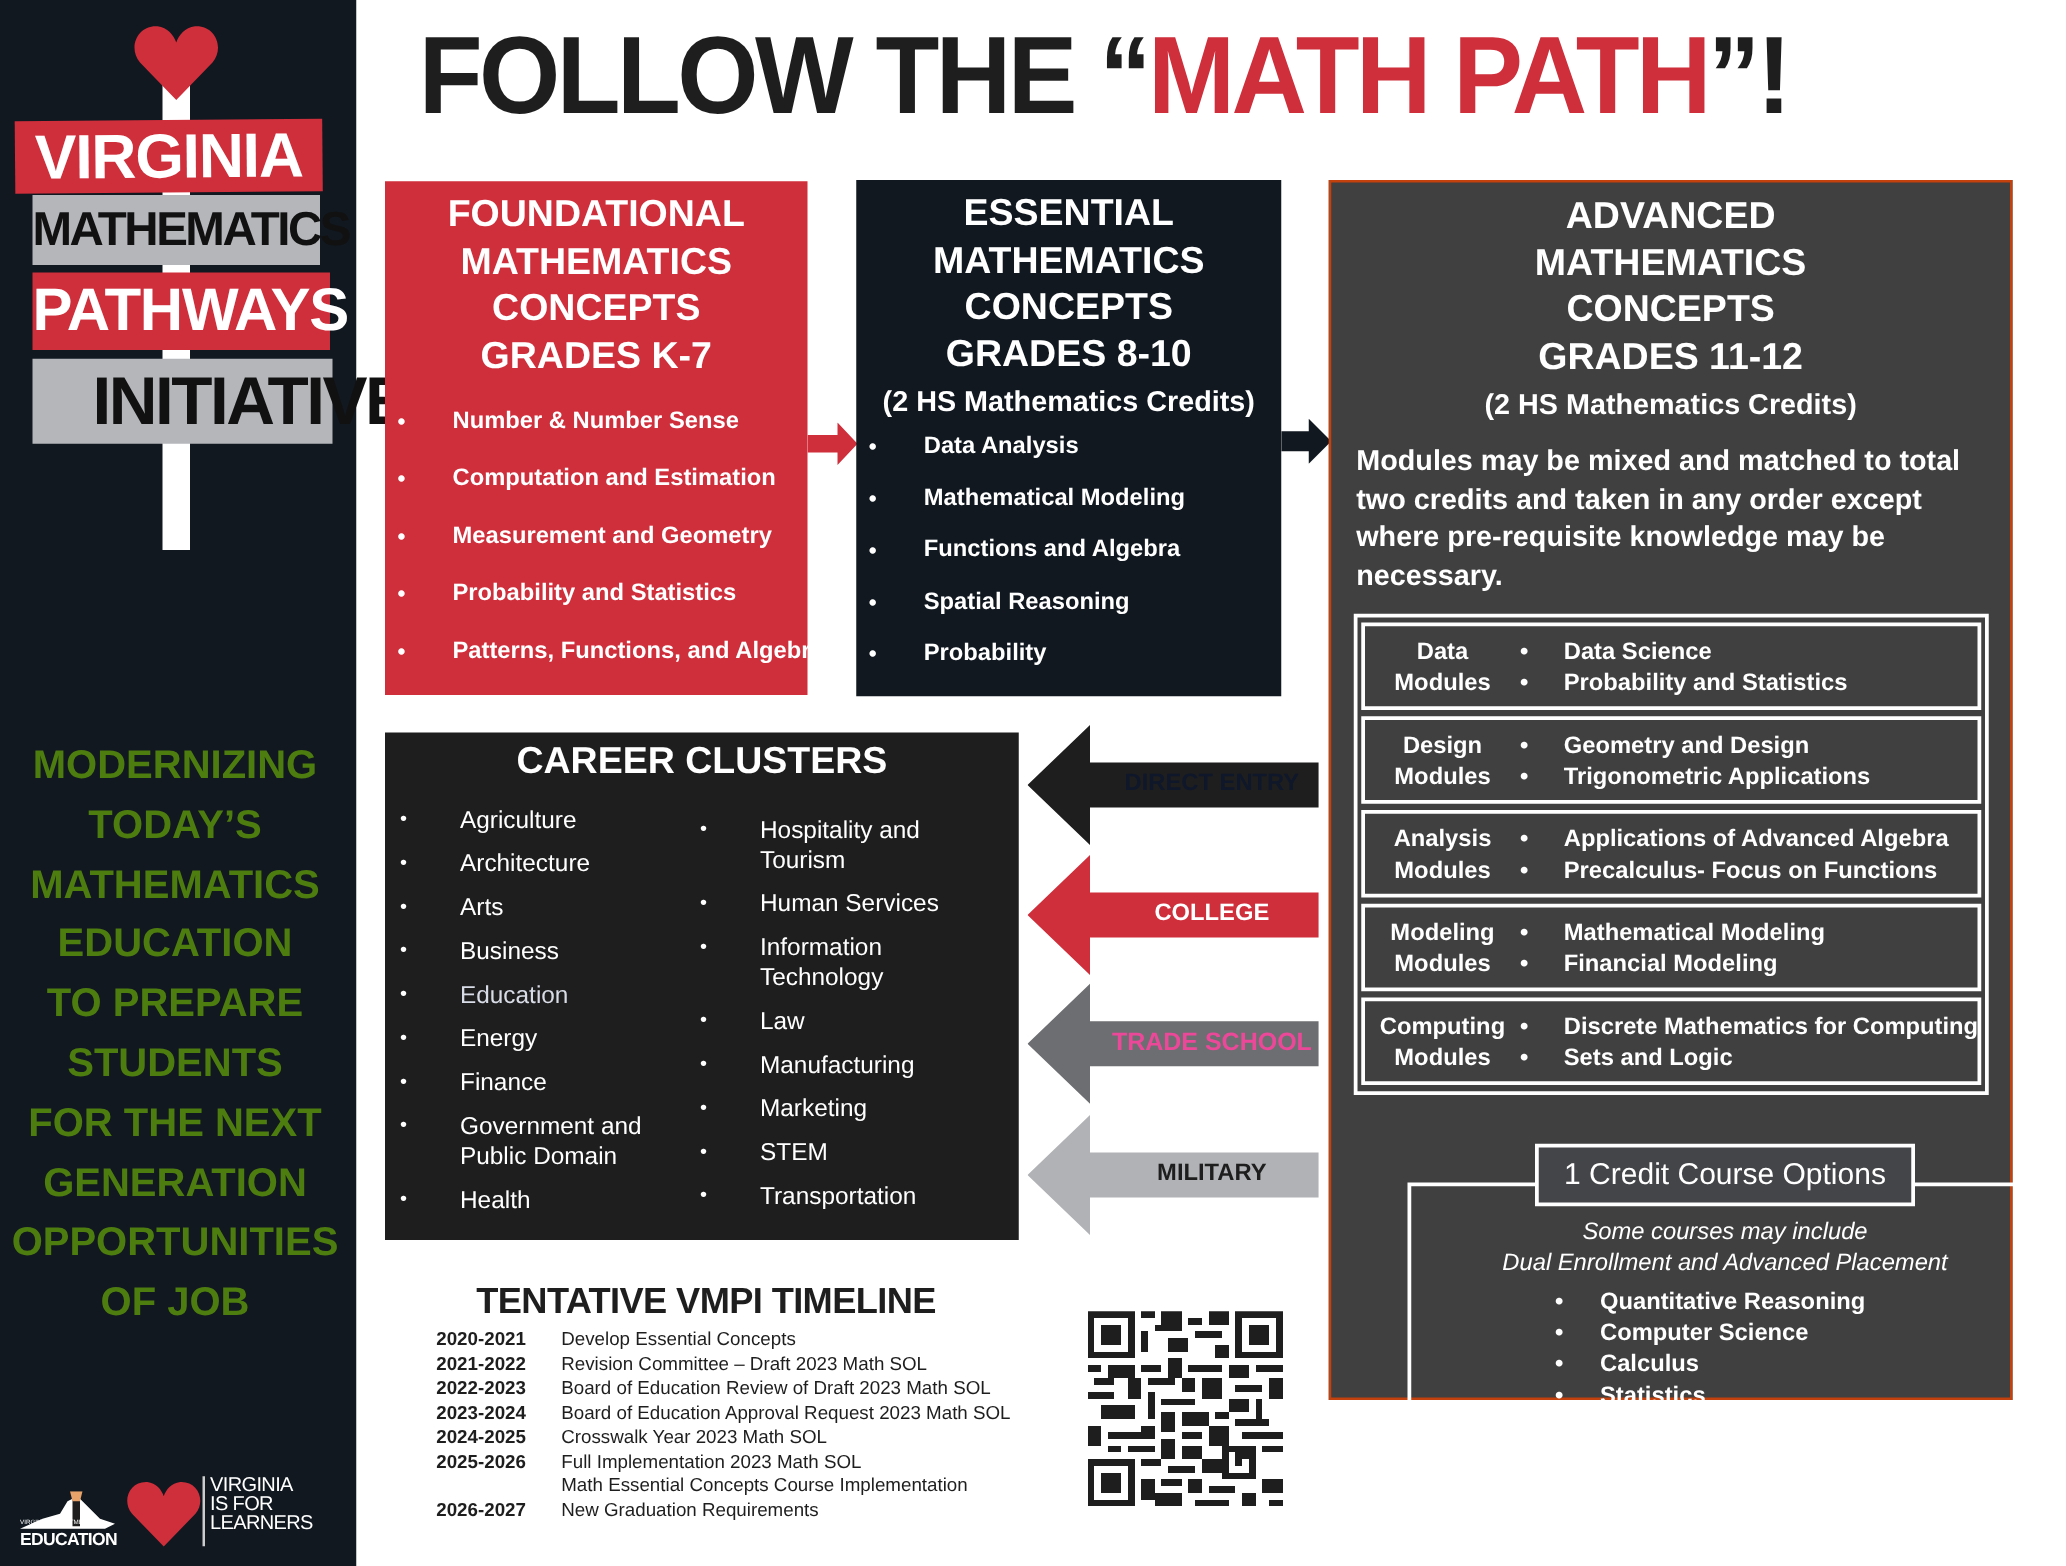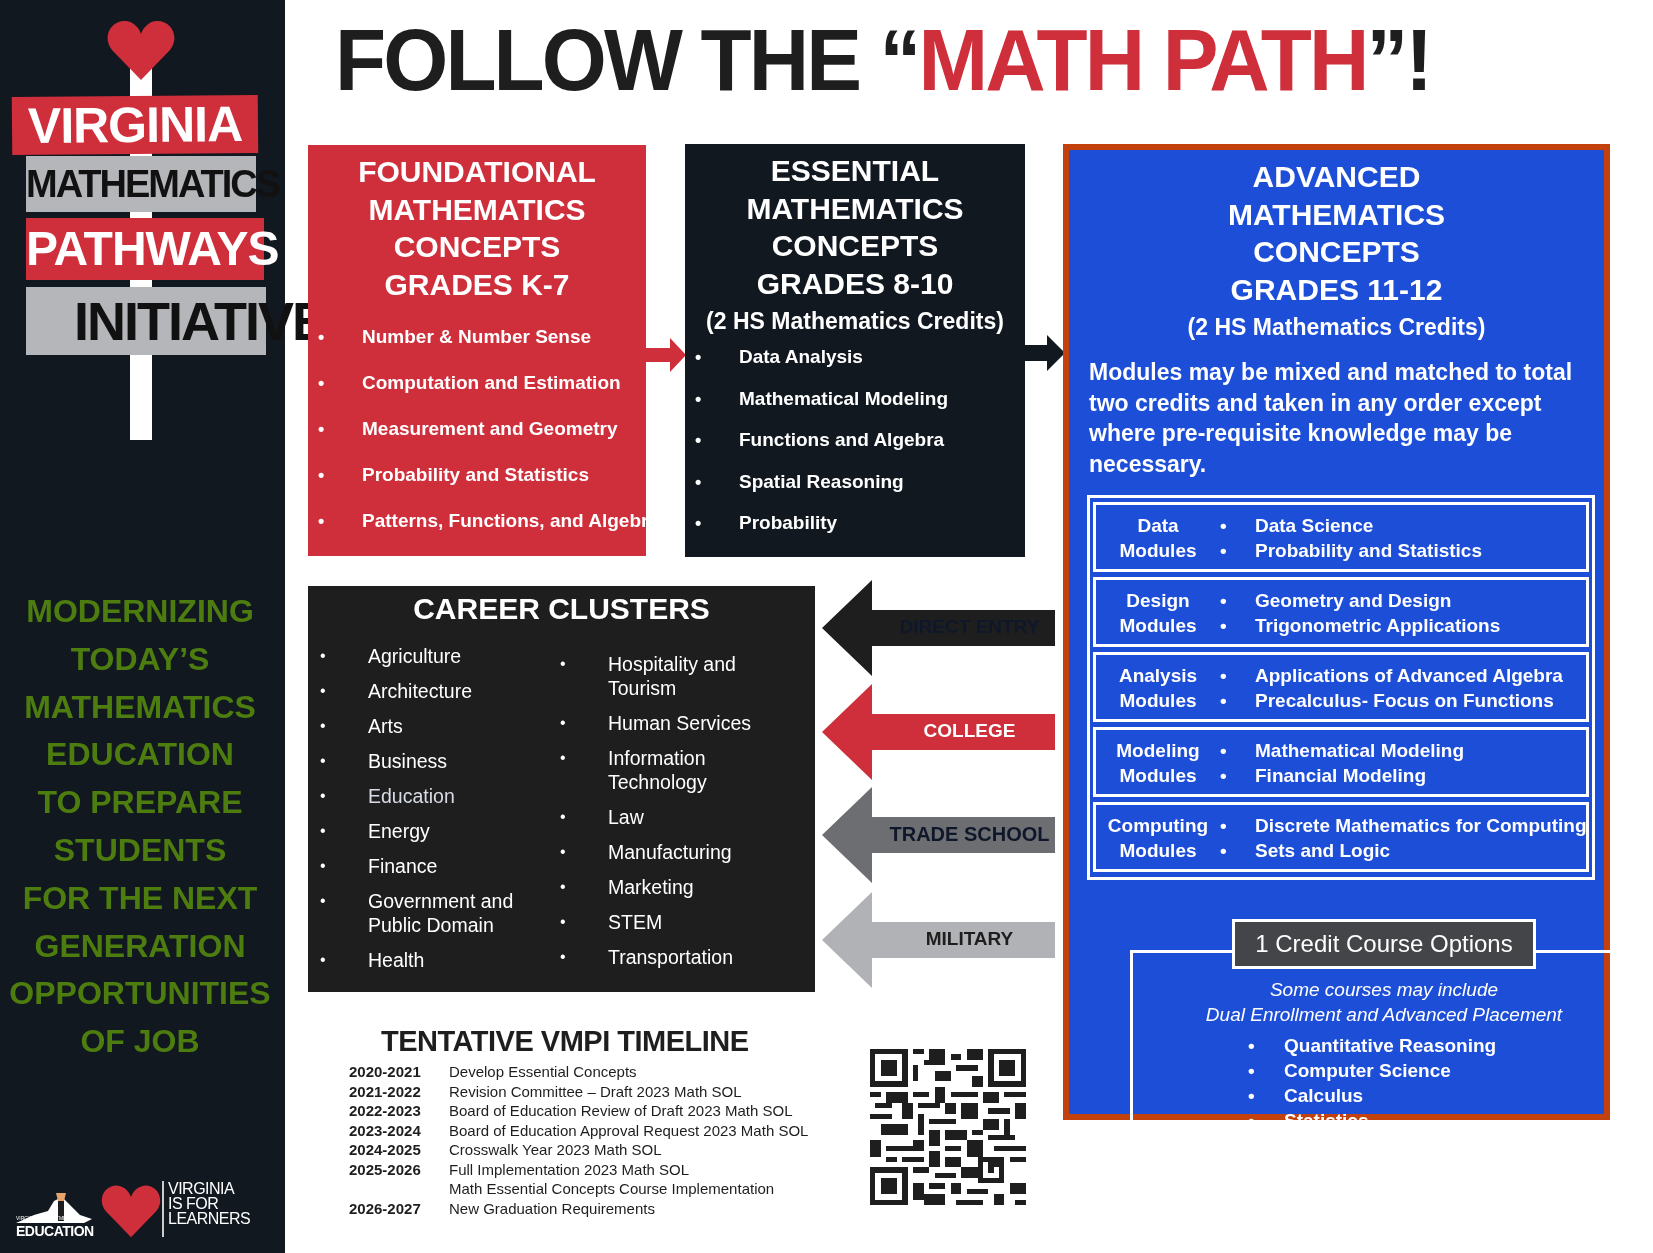"ADVANCED" .p-adv { background: #1d4ed8 -> #404040; border: 6px solid #c2410c -> 2px solid #c2410c }
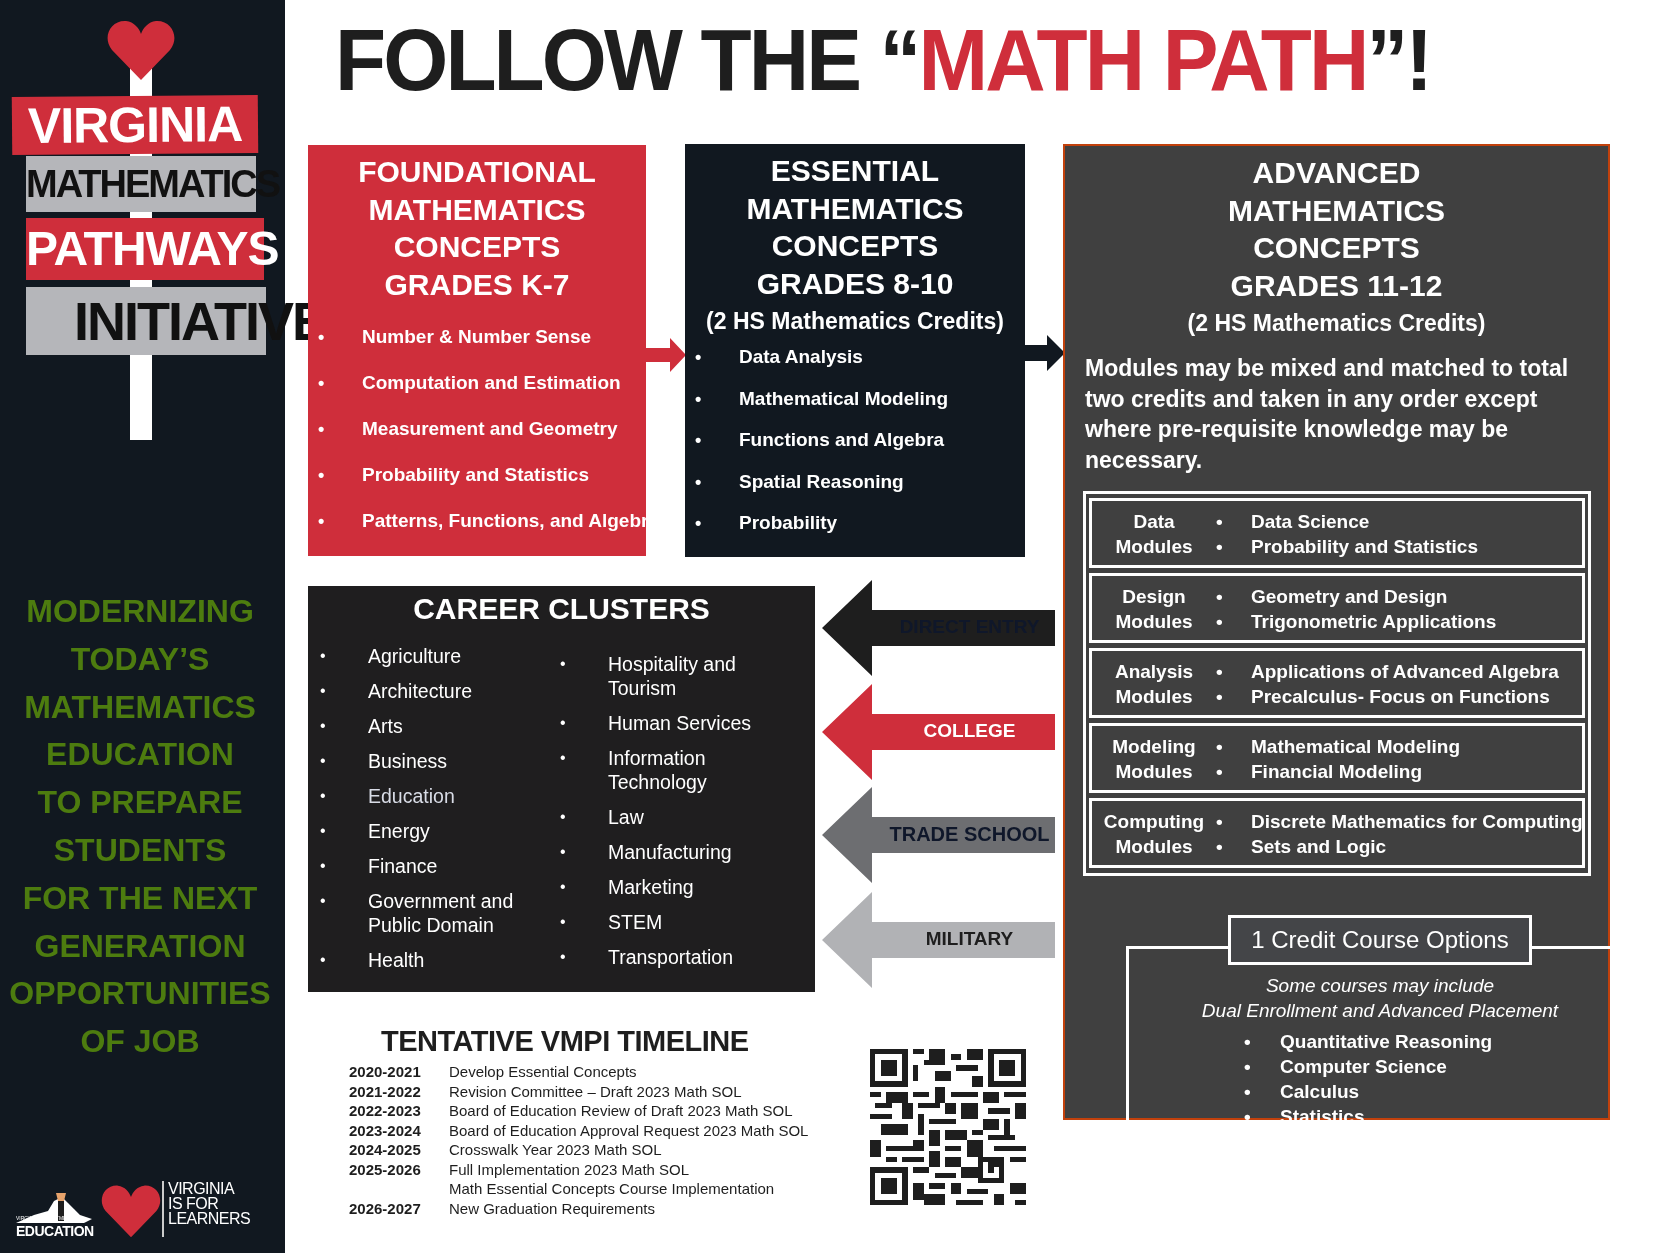"TRADE SCHOOL" .pa-3 .path-label { color: #0f172a -> #ec4899 }
